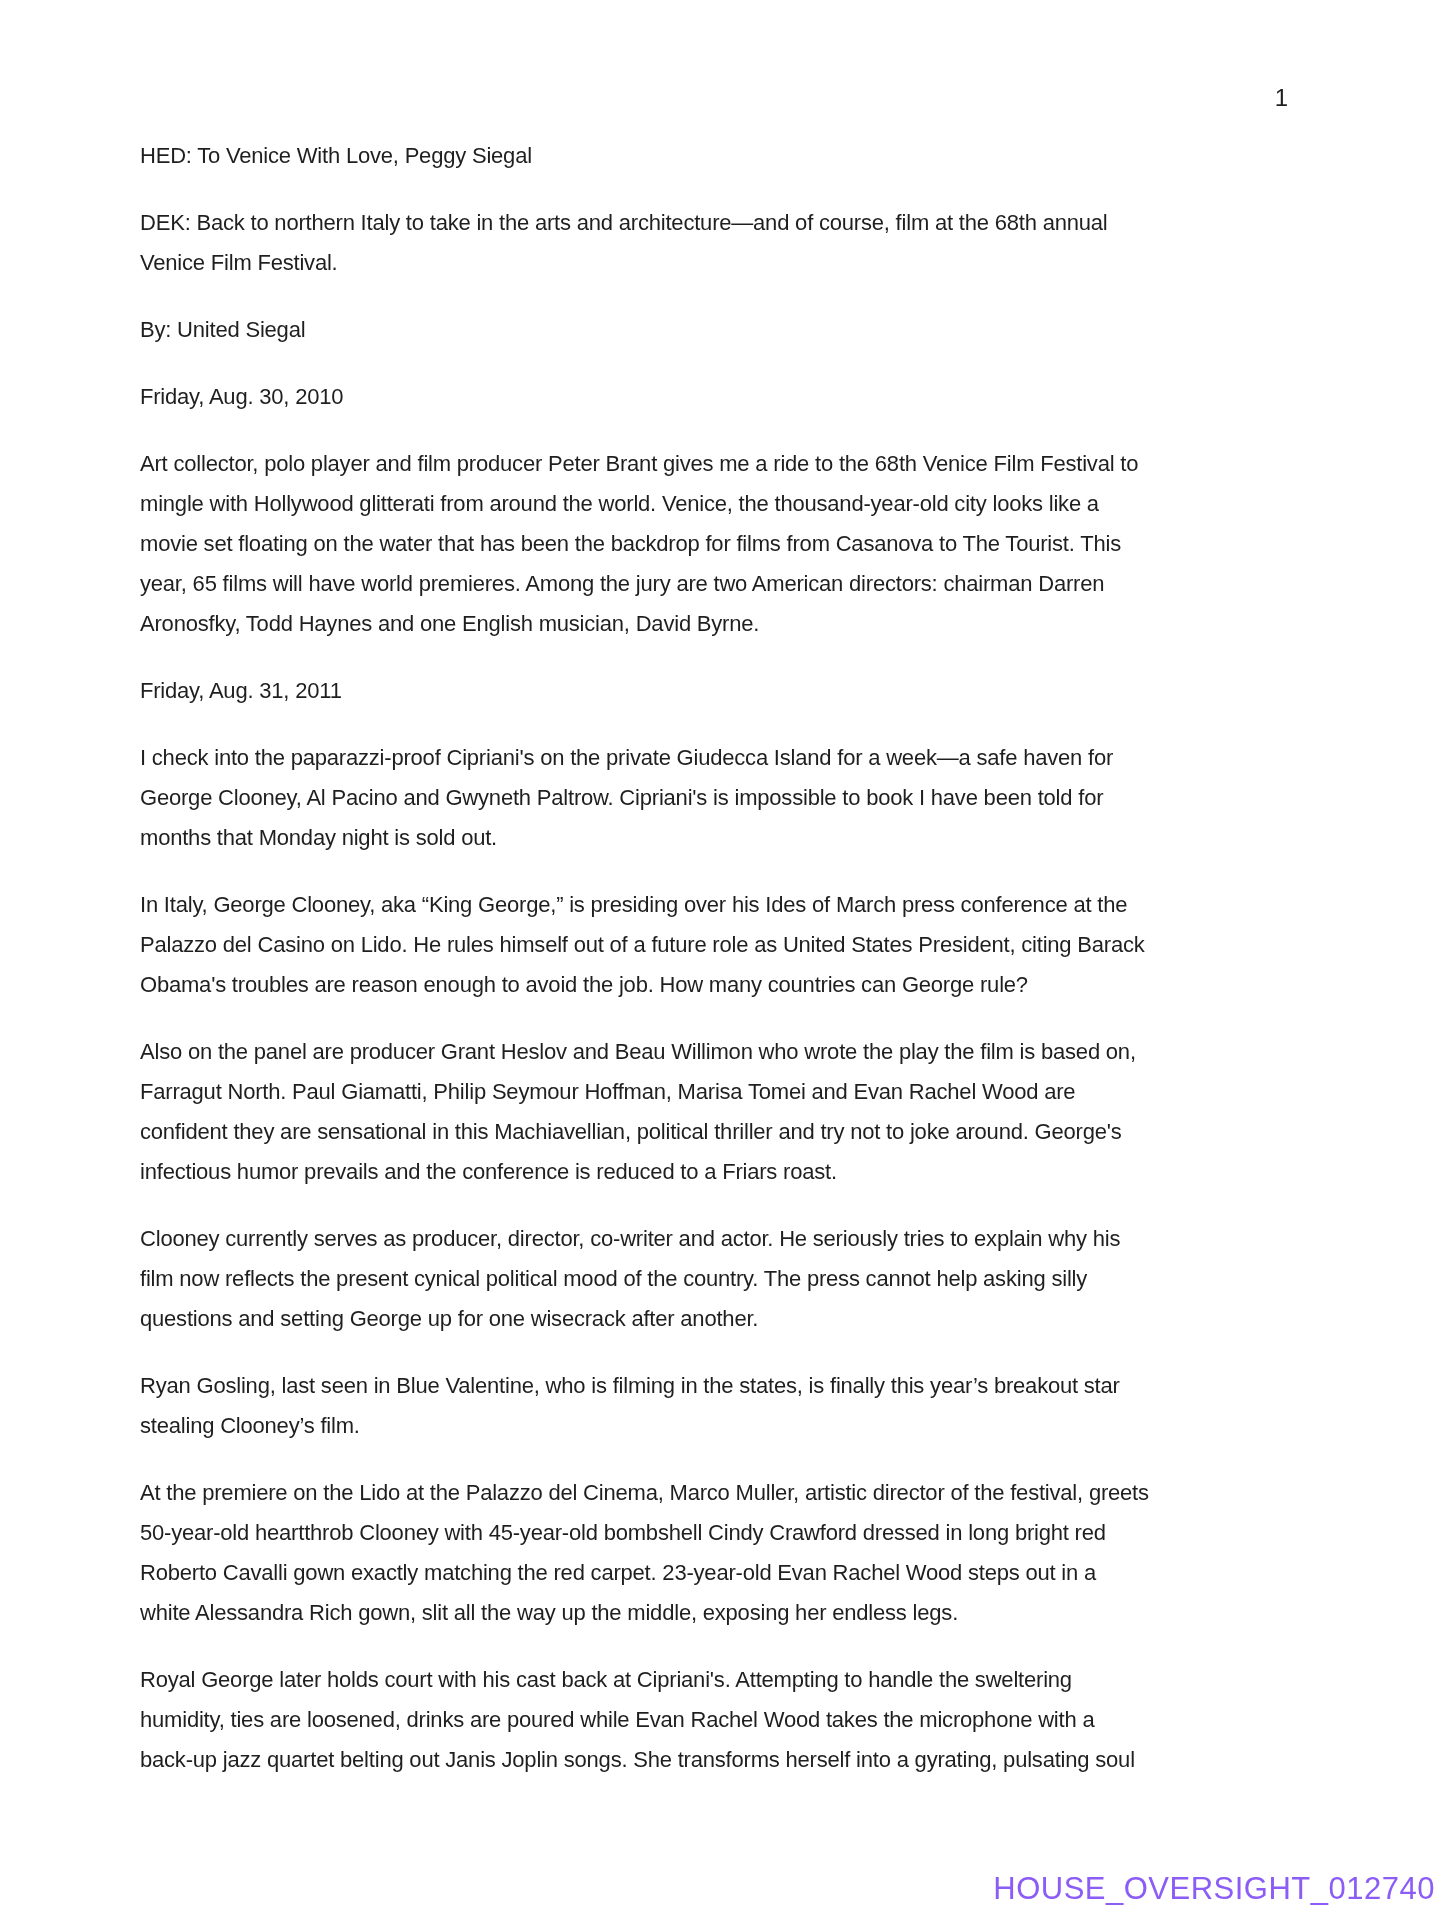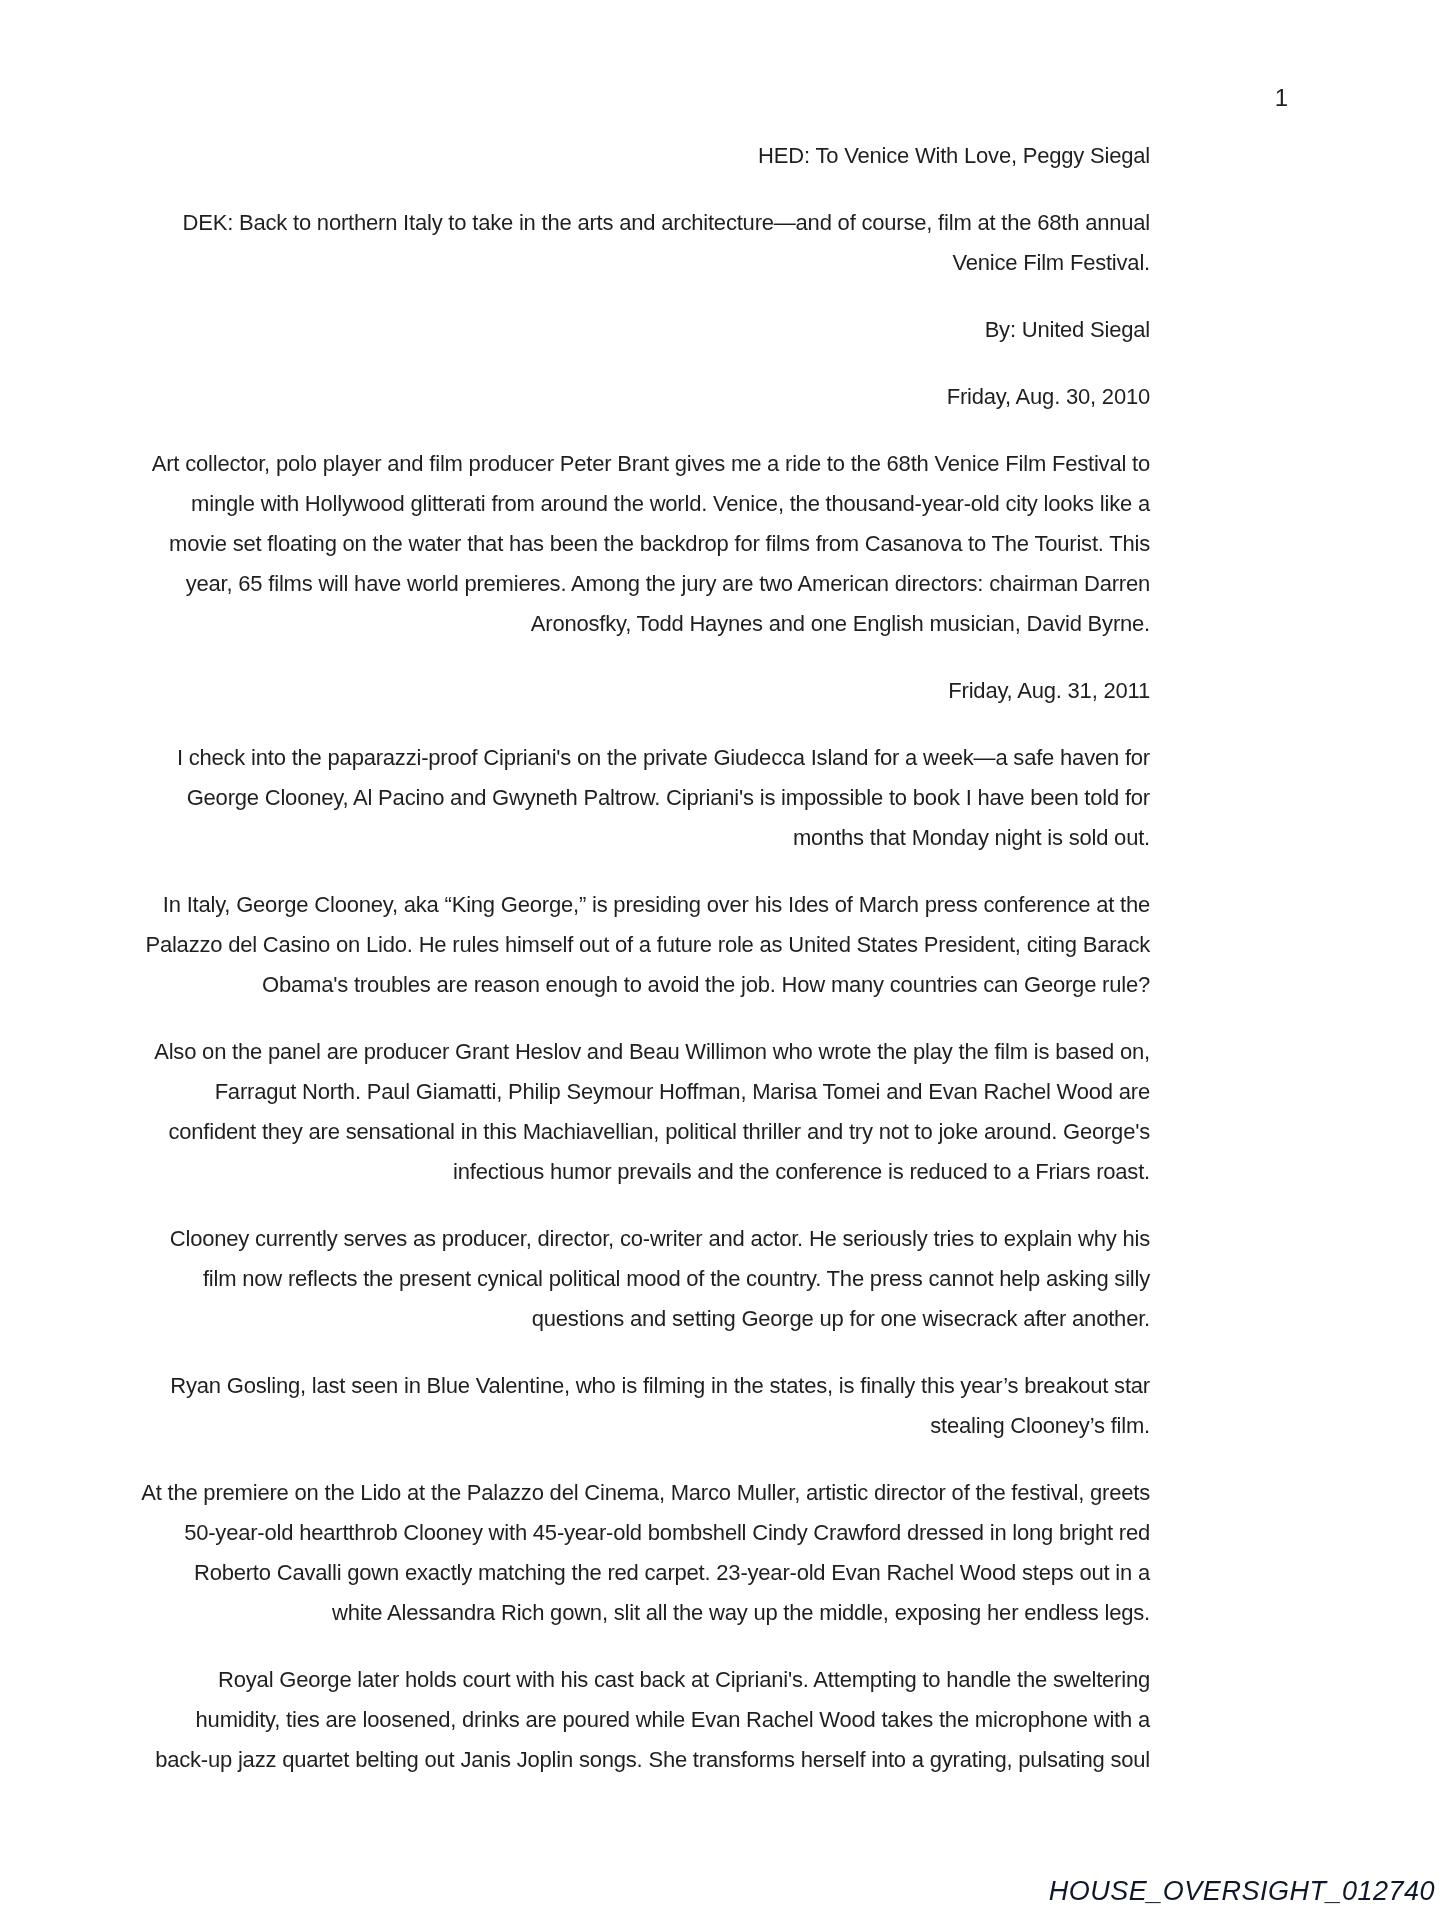"HED: To Venice With Love," .content p { text-align: right -> left }
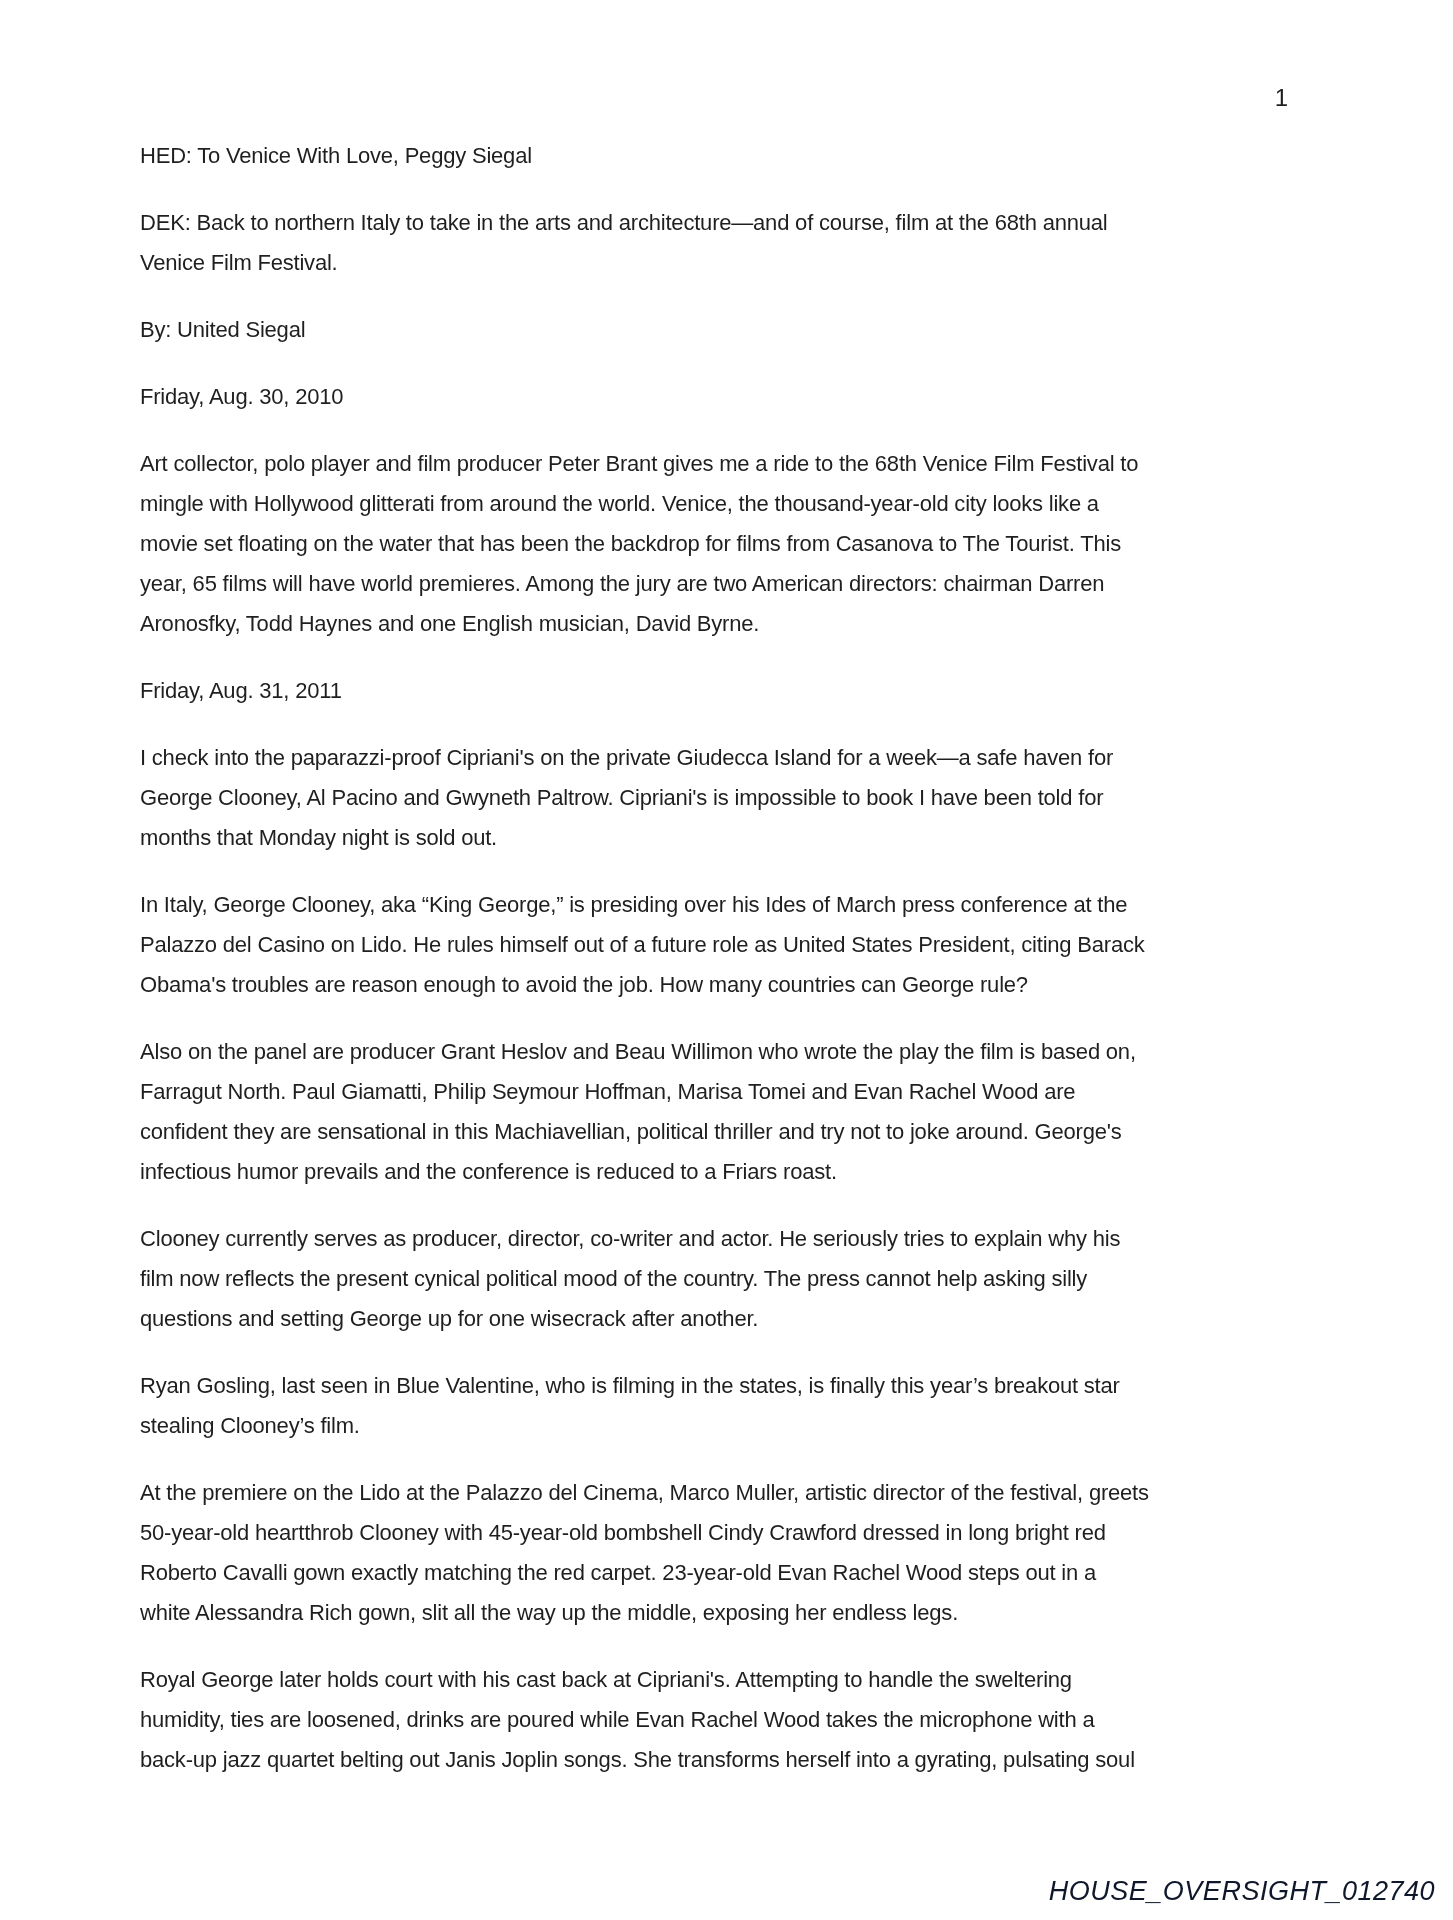"HOUSE_OVERSIGHT_012740" .bates { color: #0f172a -> #8b5cf6; font-size: 27px -> 31px; font-style: italic -> none }
